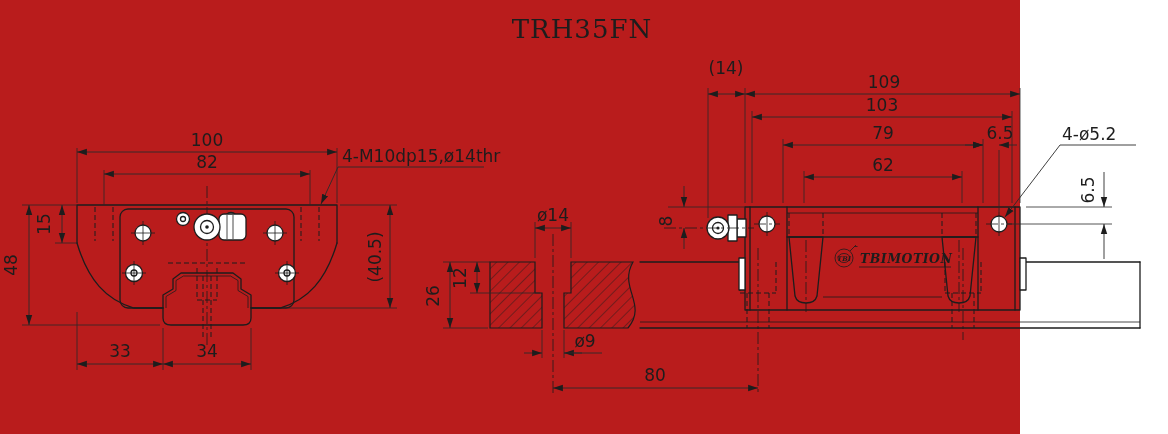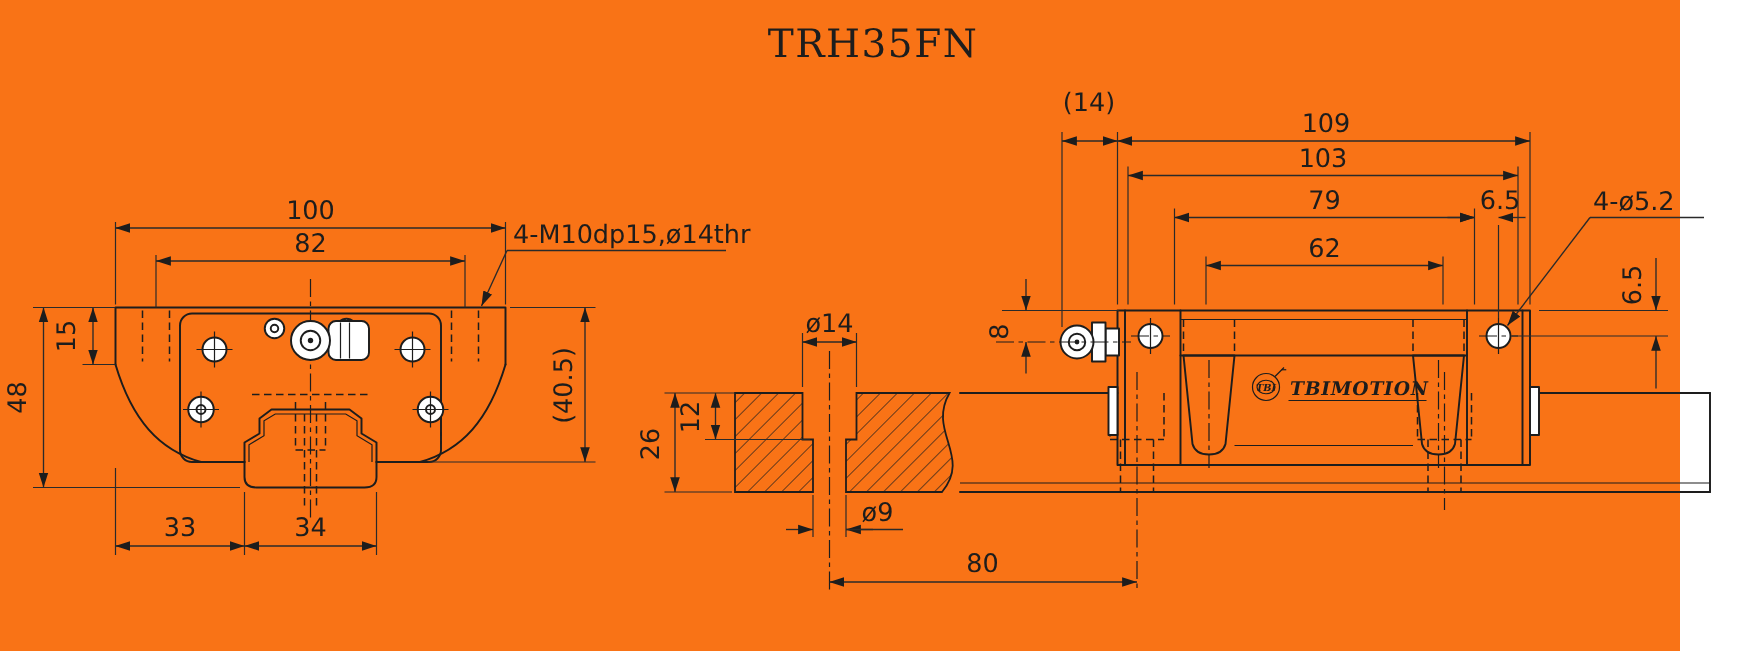"TRH35FN" .stage { background: #f97316 -> #b91c1c; width: 1120px -> 1020px }
